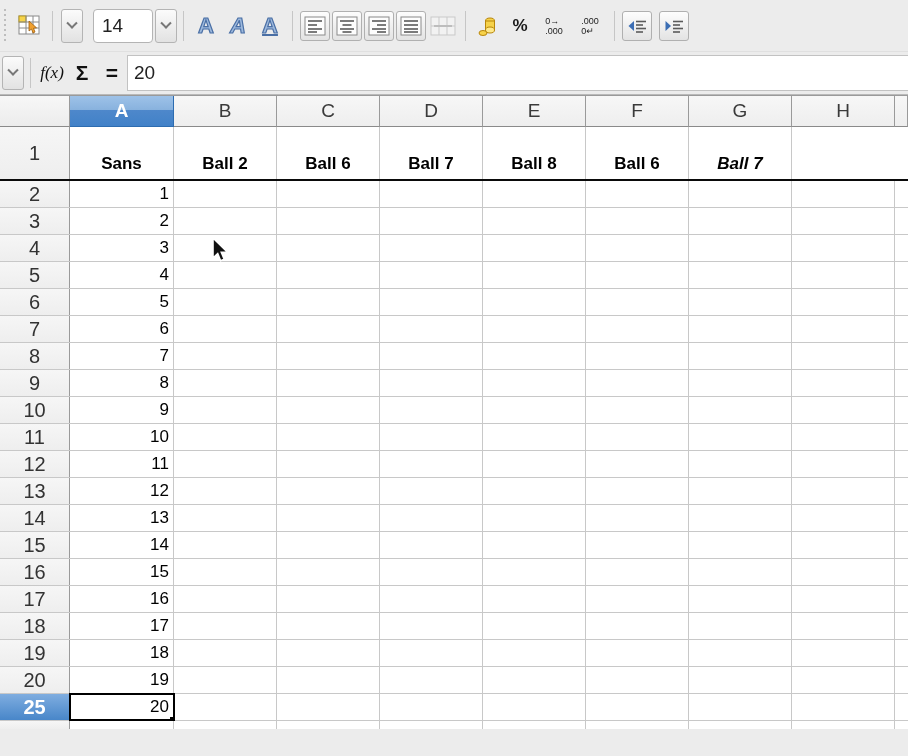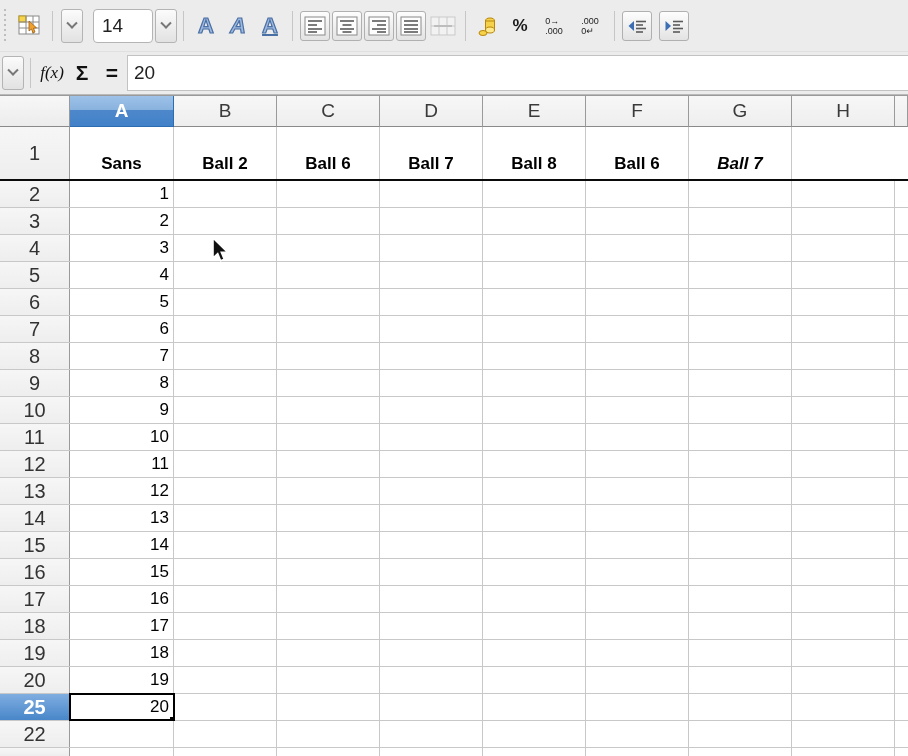"22" div.grid-row { html: <div> <div>22</div> <div></div> <div></div> <div></div> <div></div> <div></div> <div></div> <div></div> <div></div> <div></div> </div> -> none }
